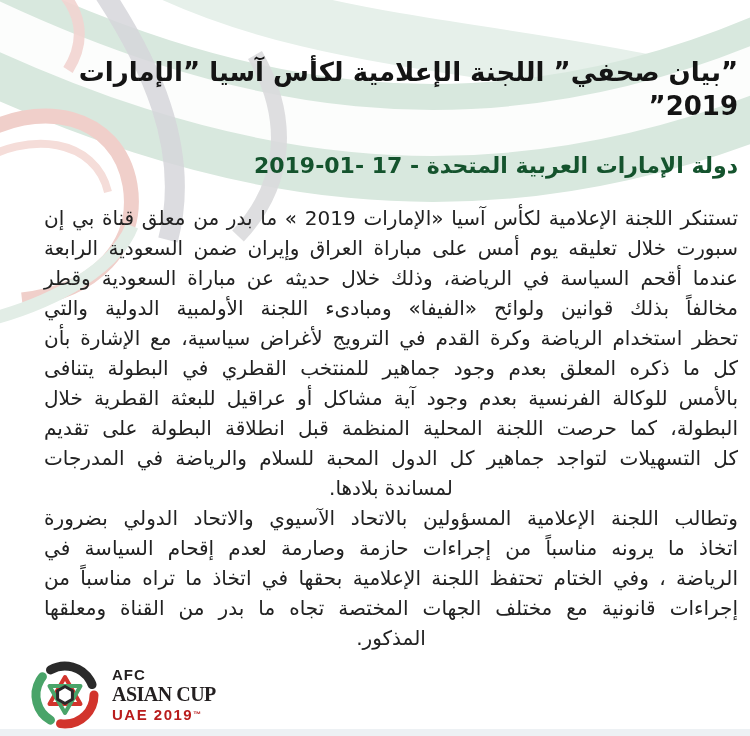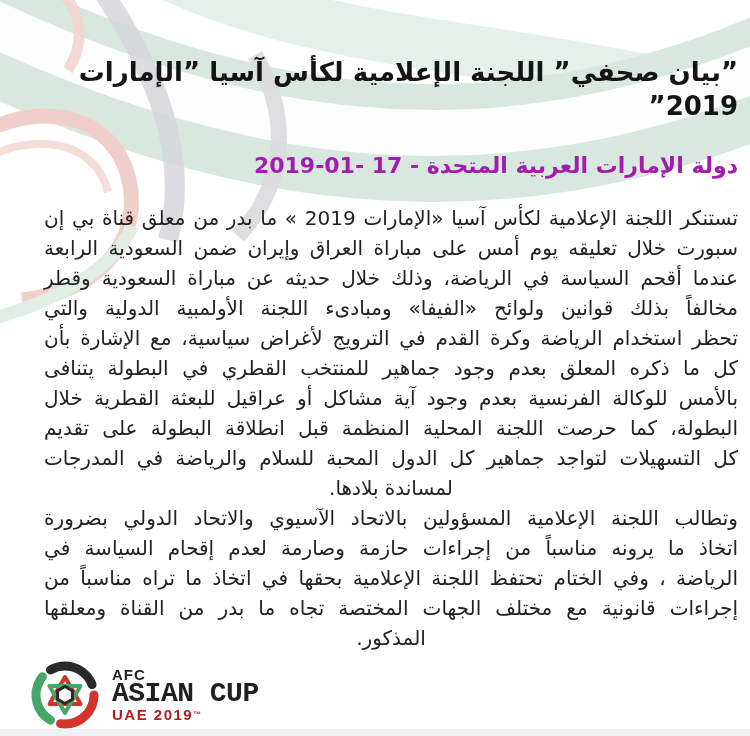"دولة الإمارات العربية المتحدة -" .subtitle { color: #a21caf -> #14532d }
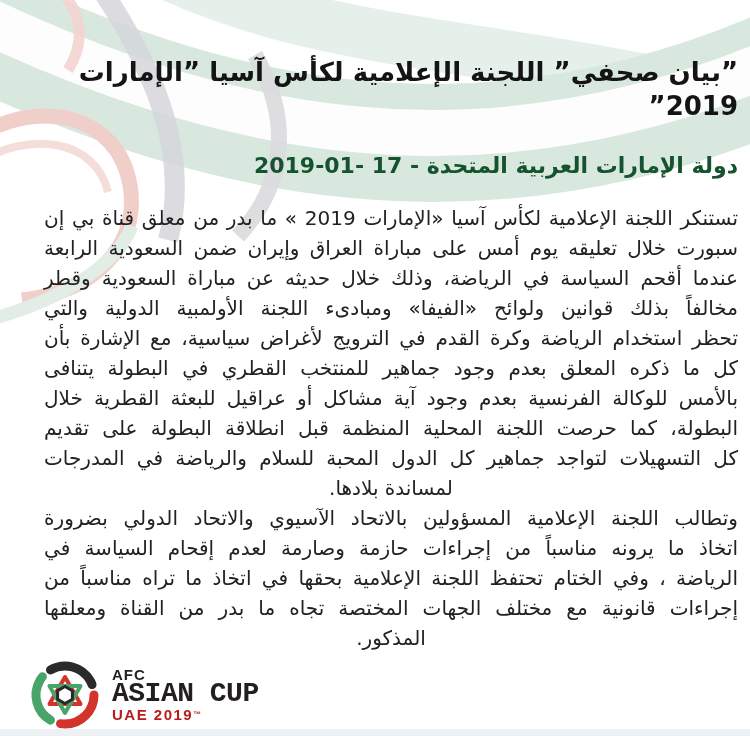"ASIAN CUP" .logo-text .l2 { font-family: Liberation Mono, monospace -> Liberation Serif, serif; font-size: 28px -> 20px }
